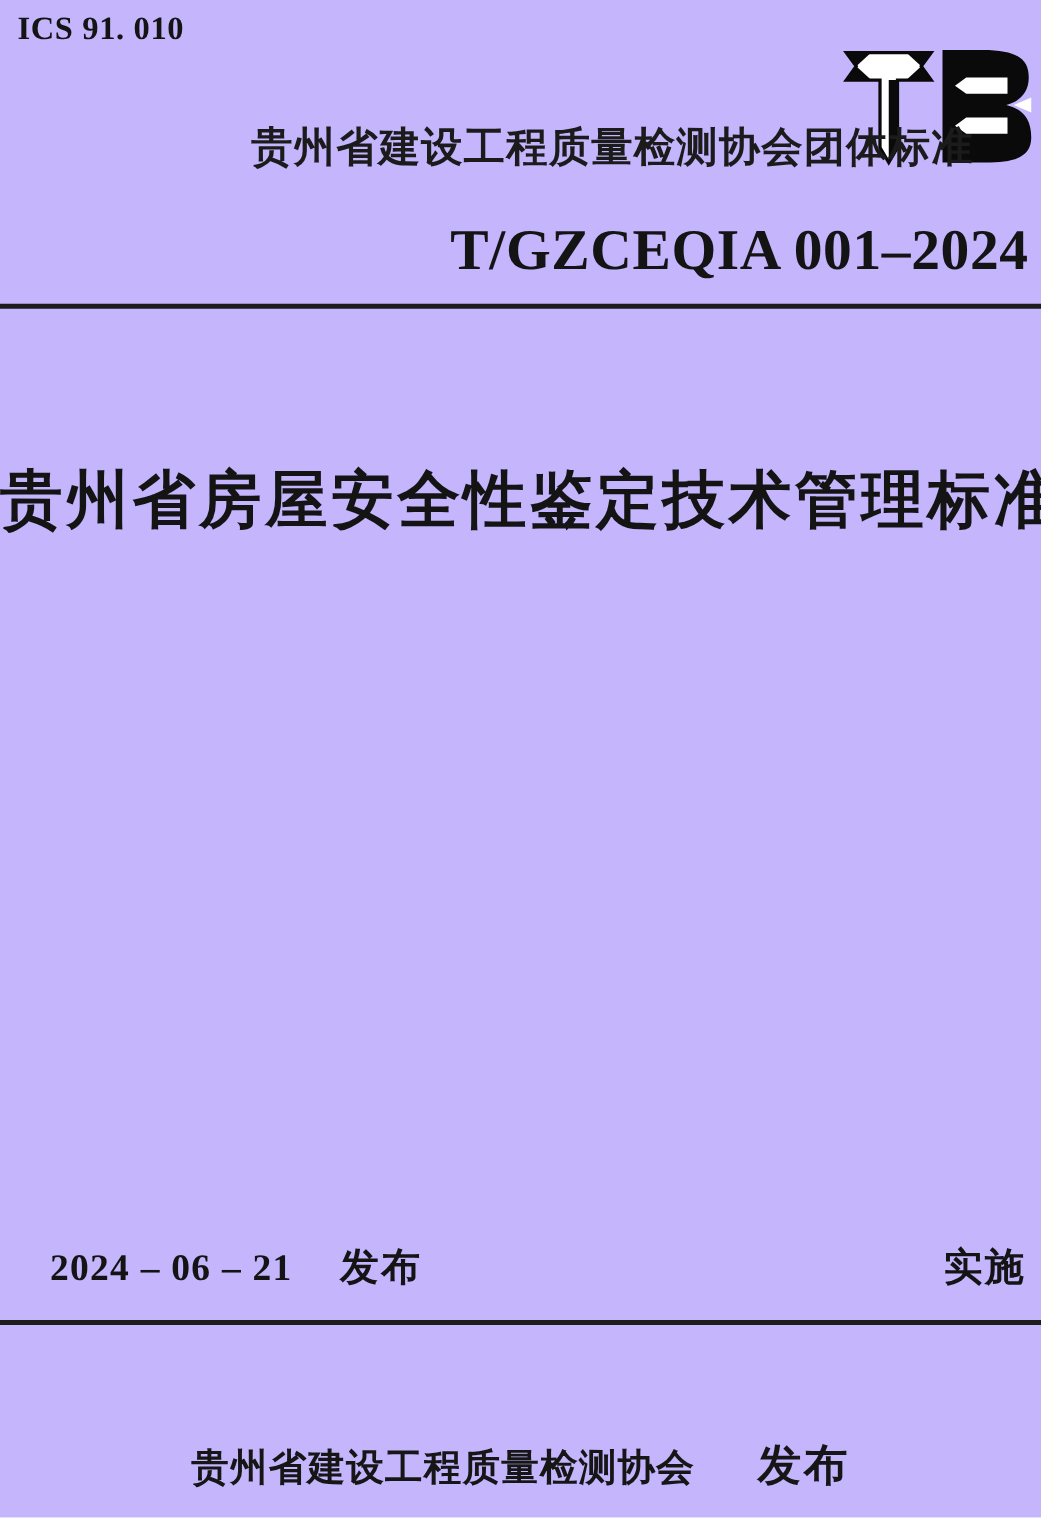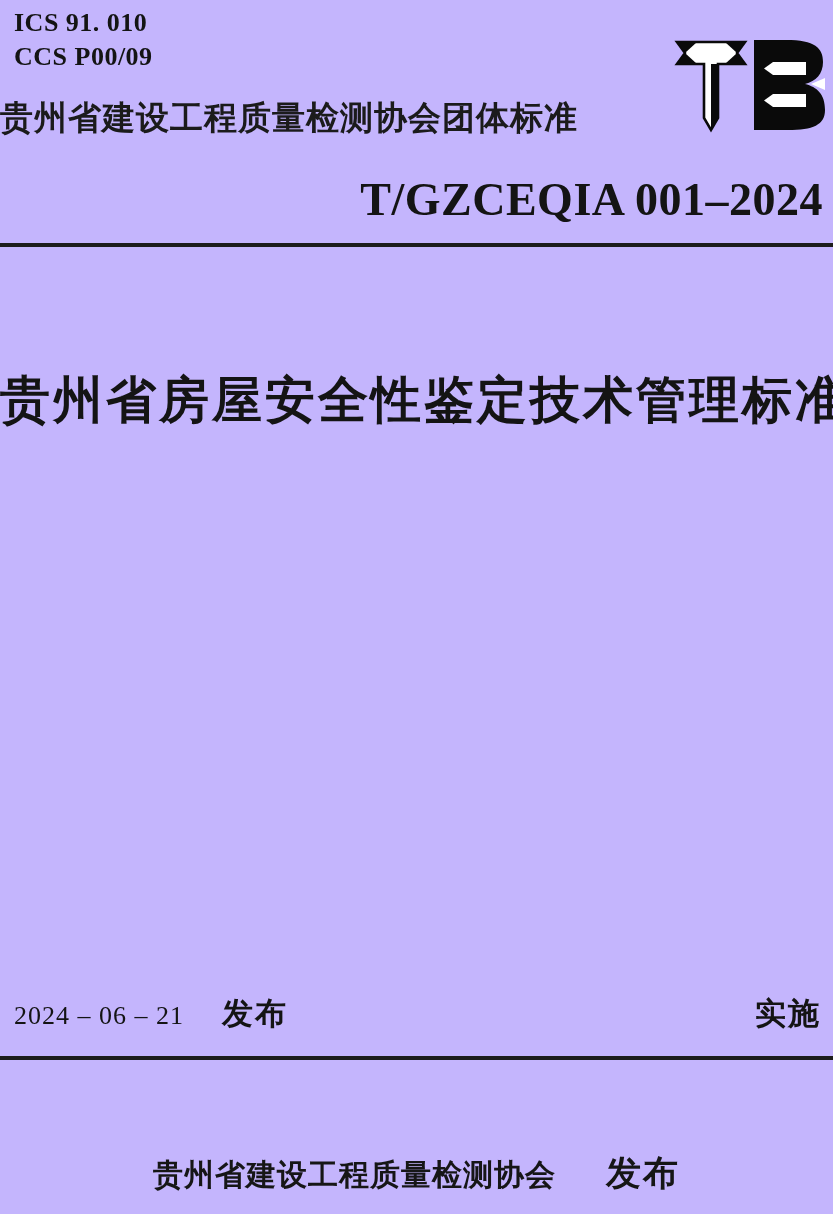"CCS P00/09" div { html: <div>CCS P00/09</div> -> none }
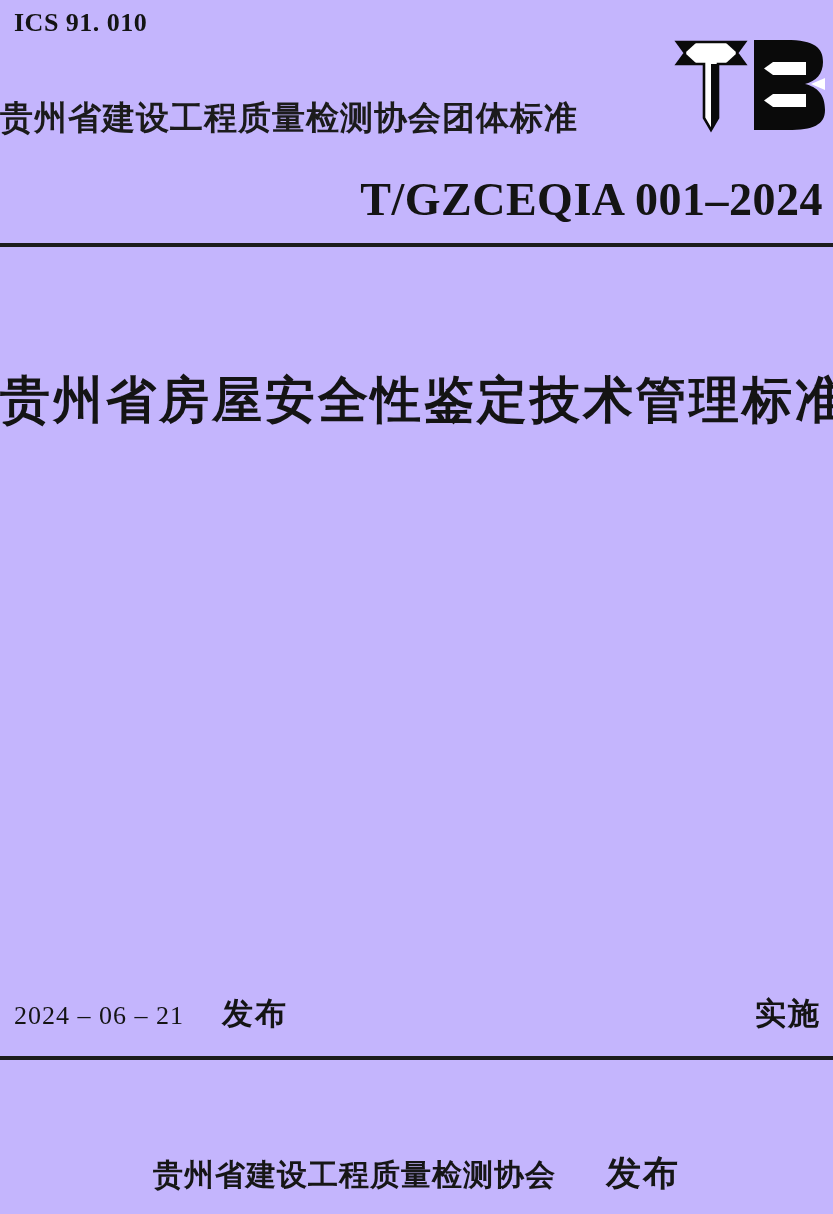"贵州省建设工程质量检测协会团体标准" .assoc-heading { right: 0 -> 16px; text-align: left -> right }
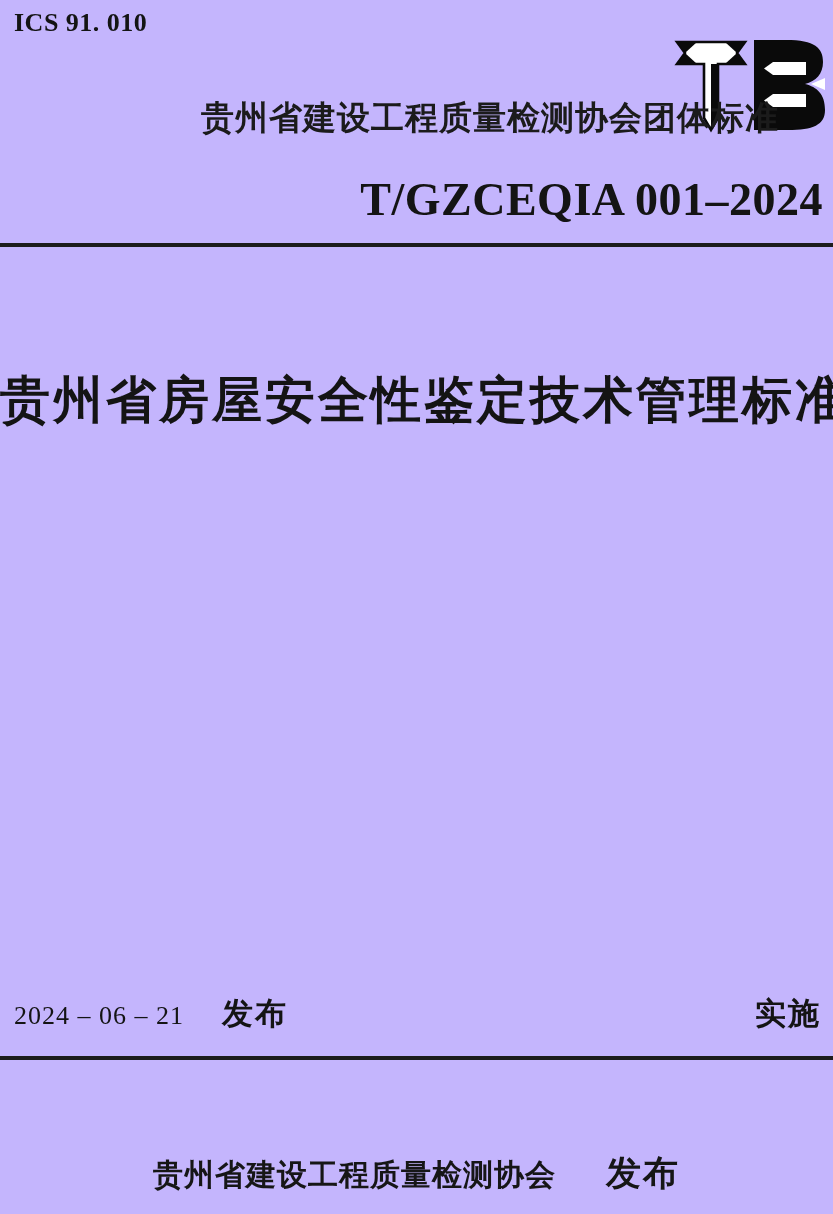"2024 – 06 – 21" .date-group .date { font-size: 26px -> 30px; font-weight: normal -> bold; margin-left: none -> 26px }
